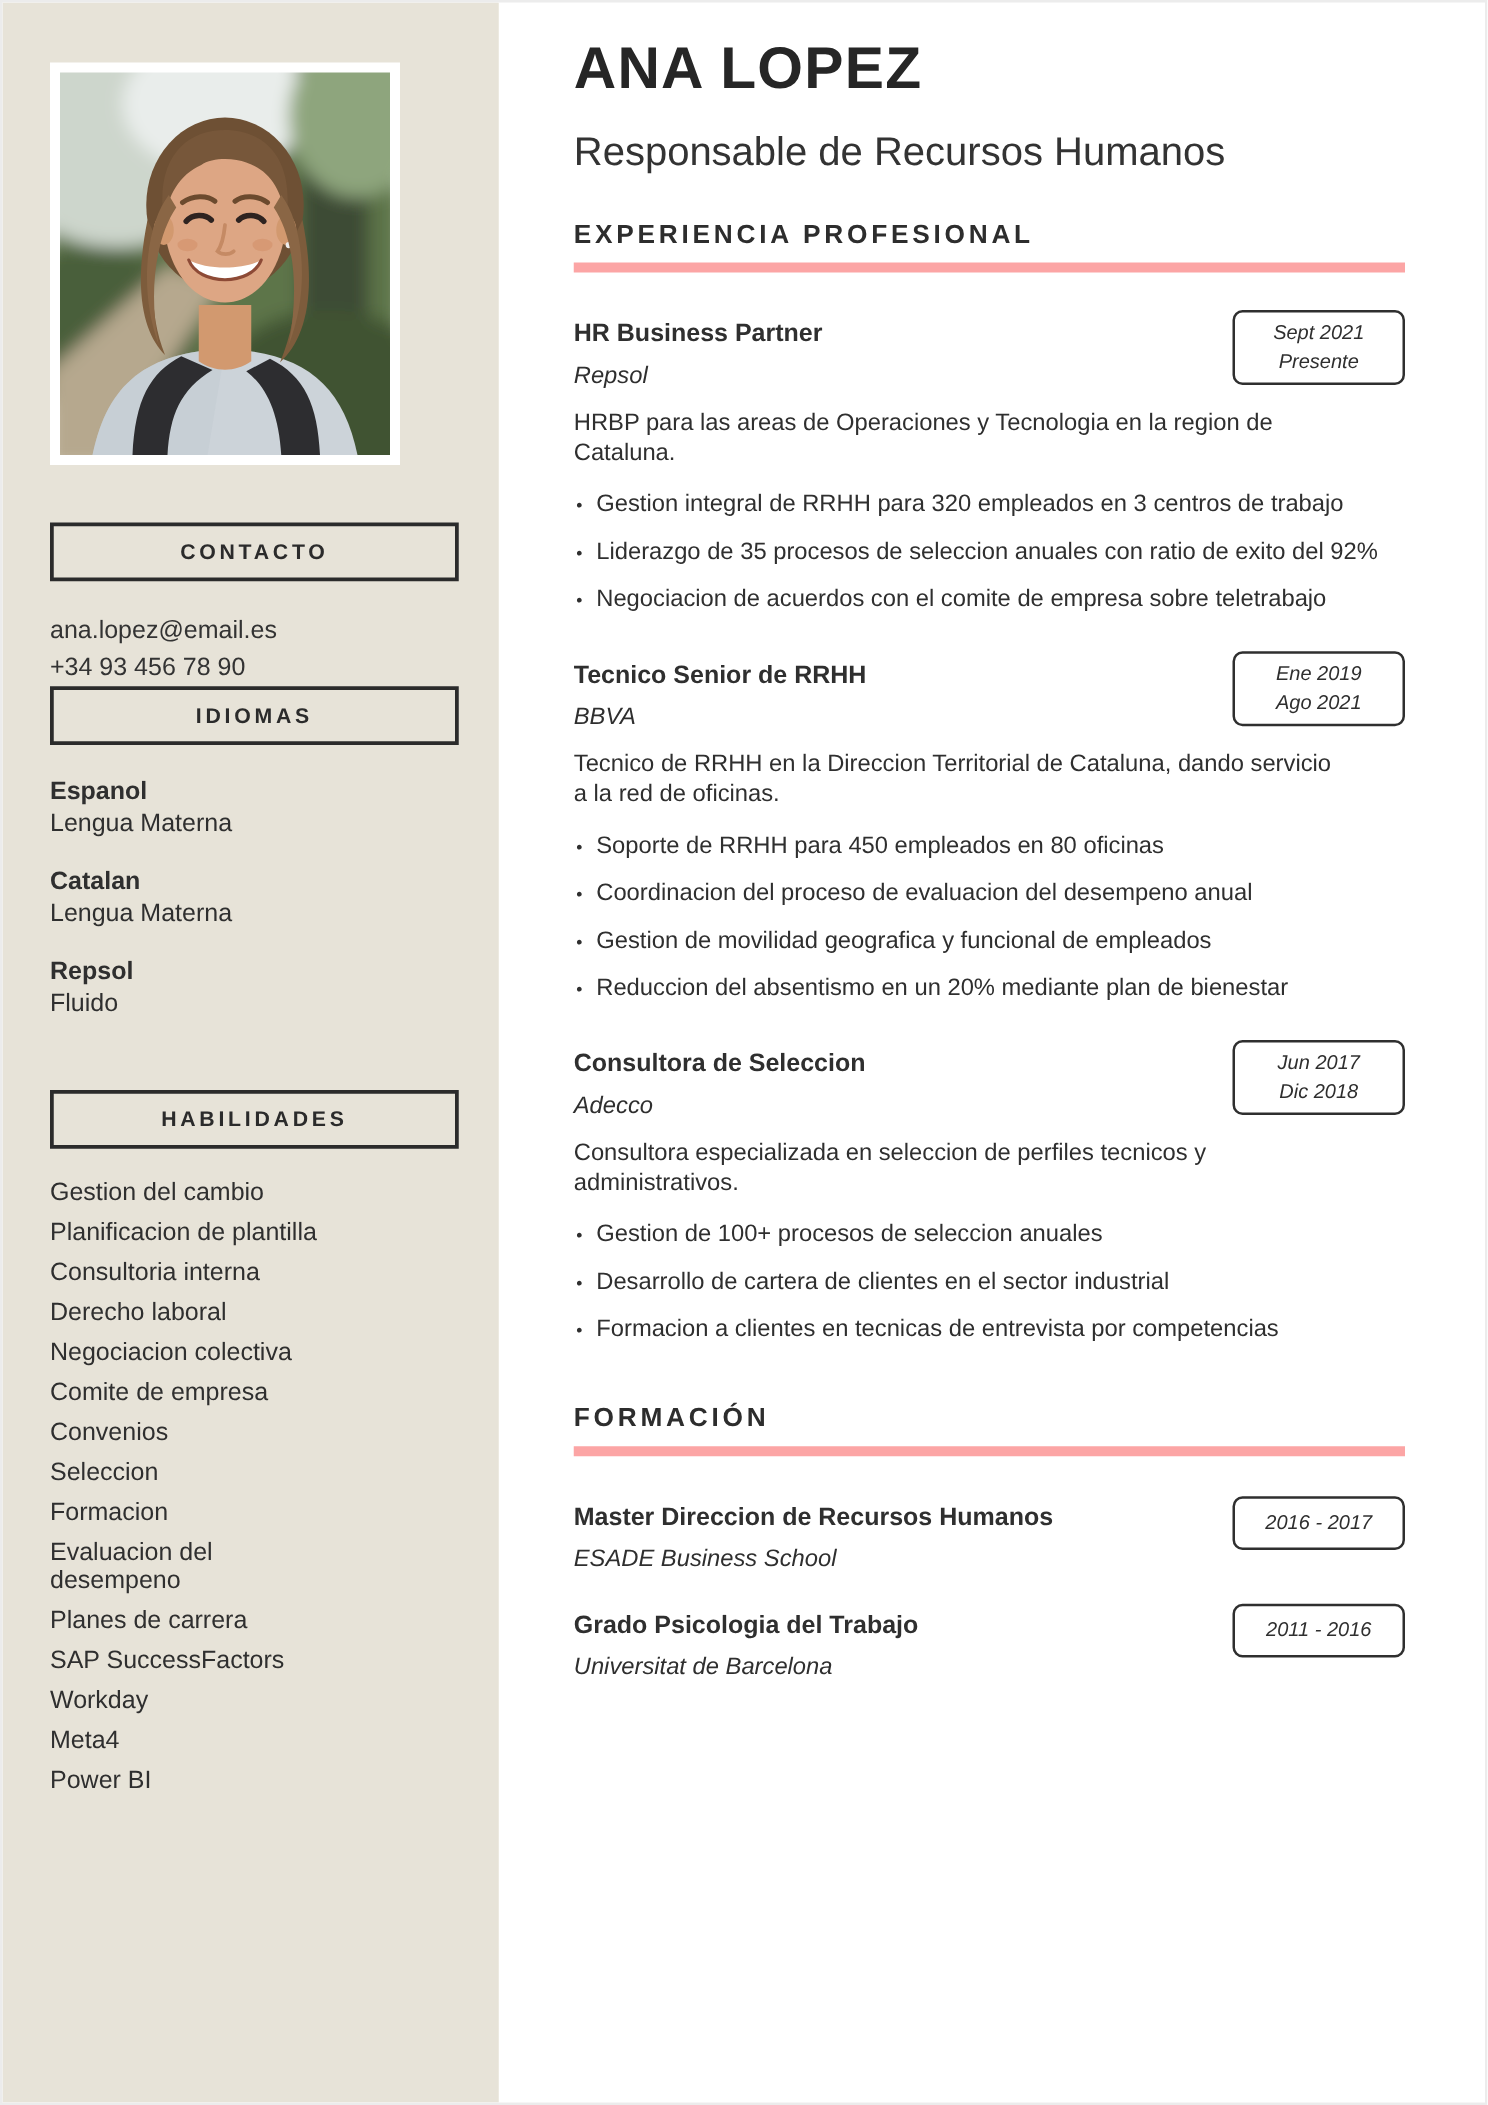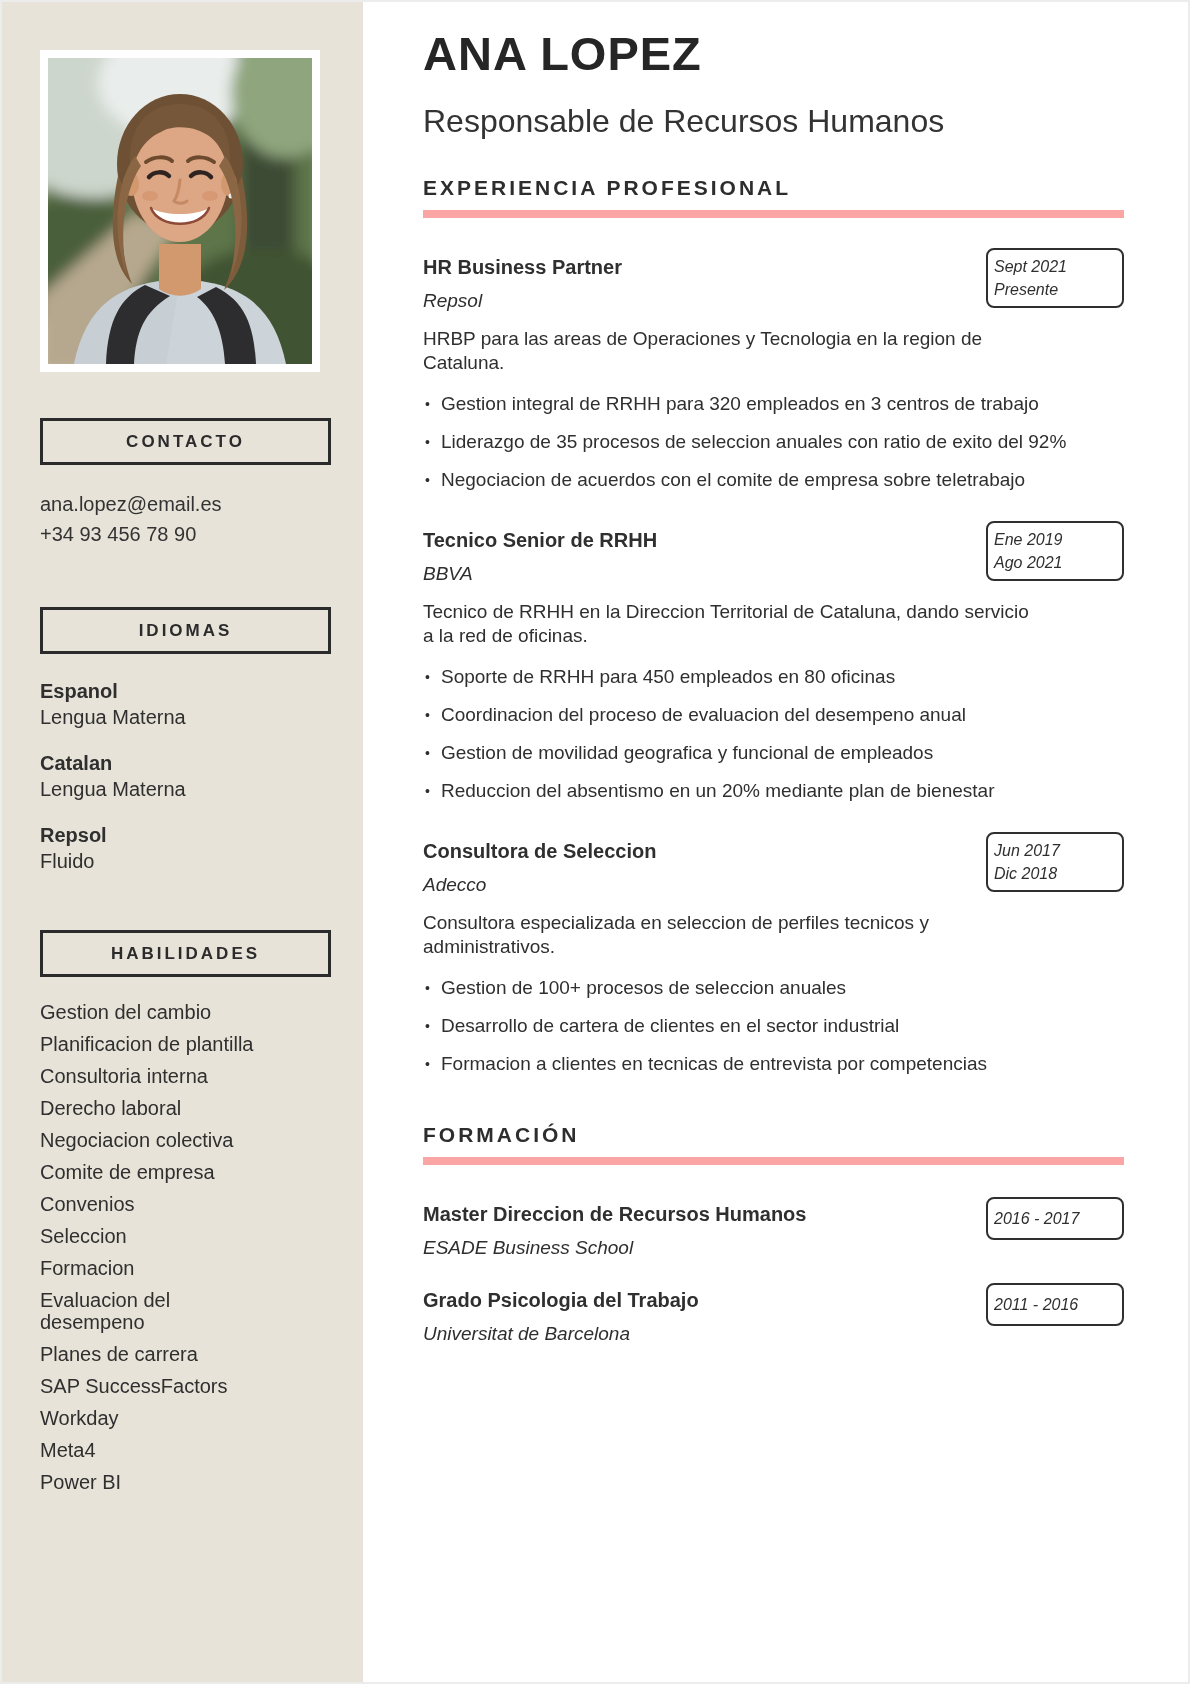"Sept 2021" .date-badge { text-align: left -> center }
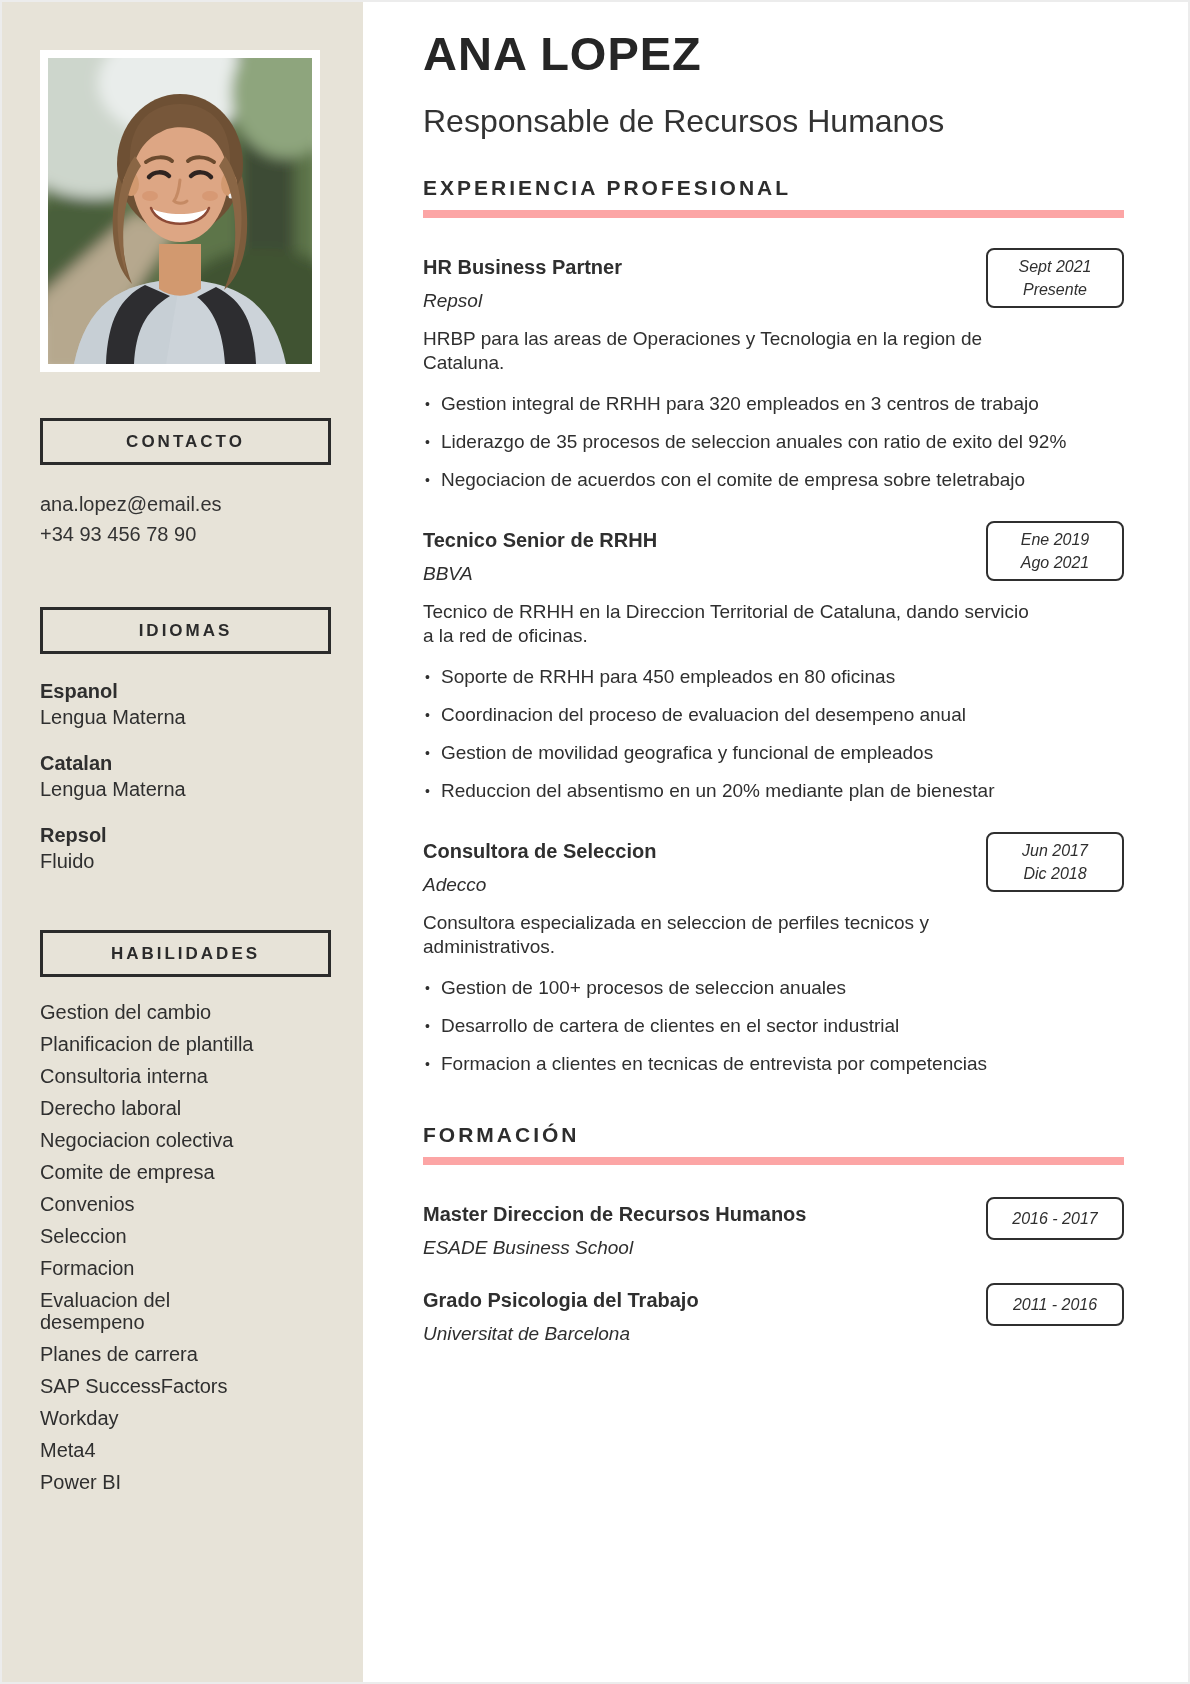"CONTACTO" .side-box { width: 291px -> 327px }
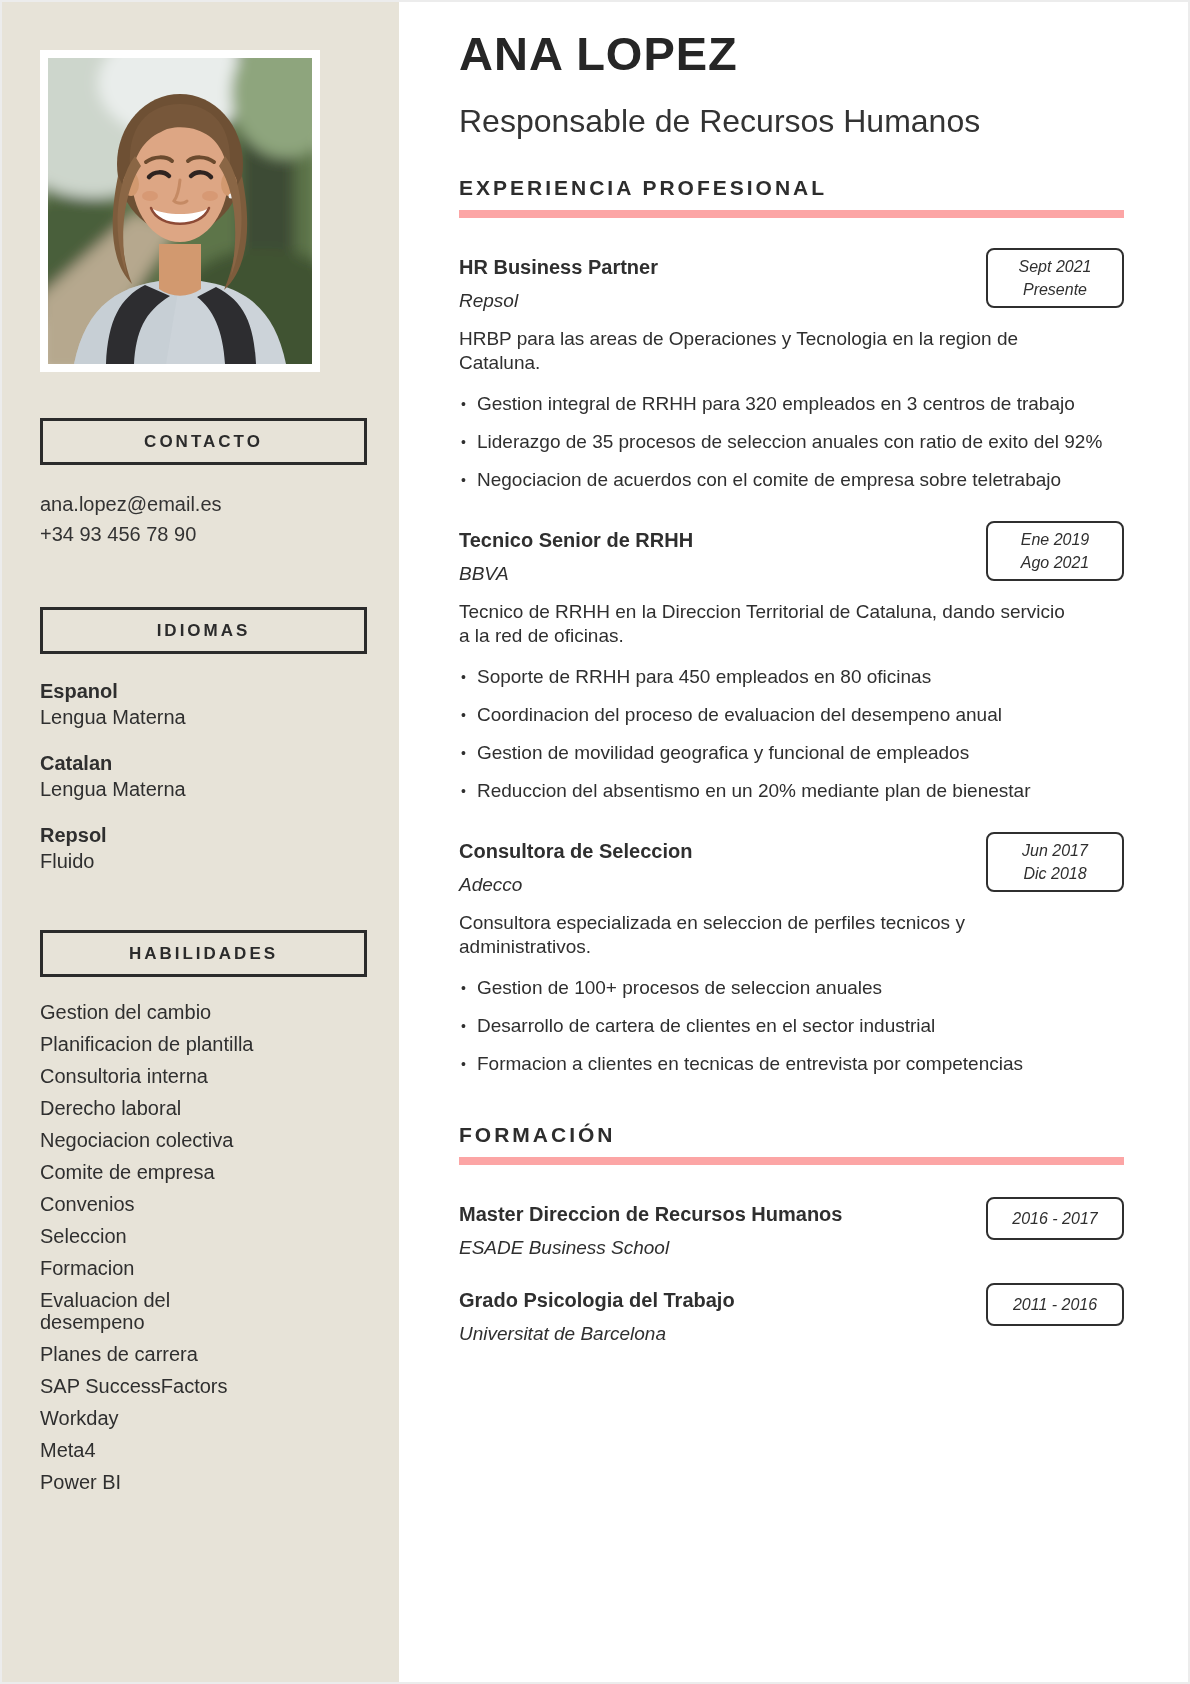"ana.lopez@email.es" .contact-lines { margin-bottom: 58px -> none }
